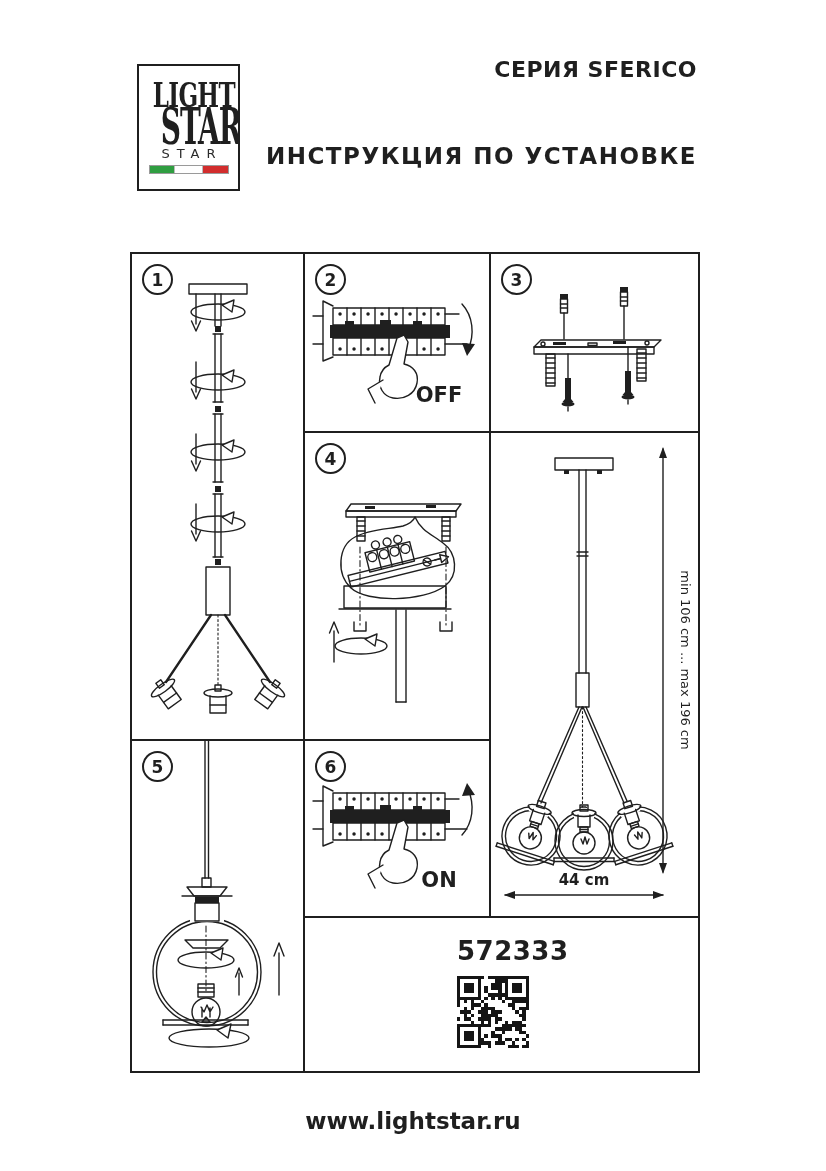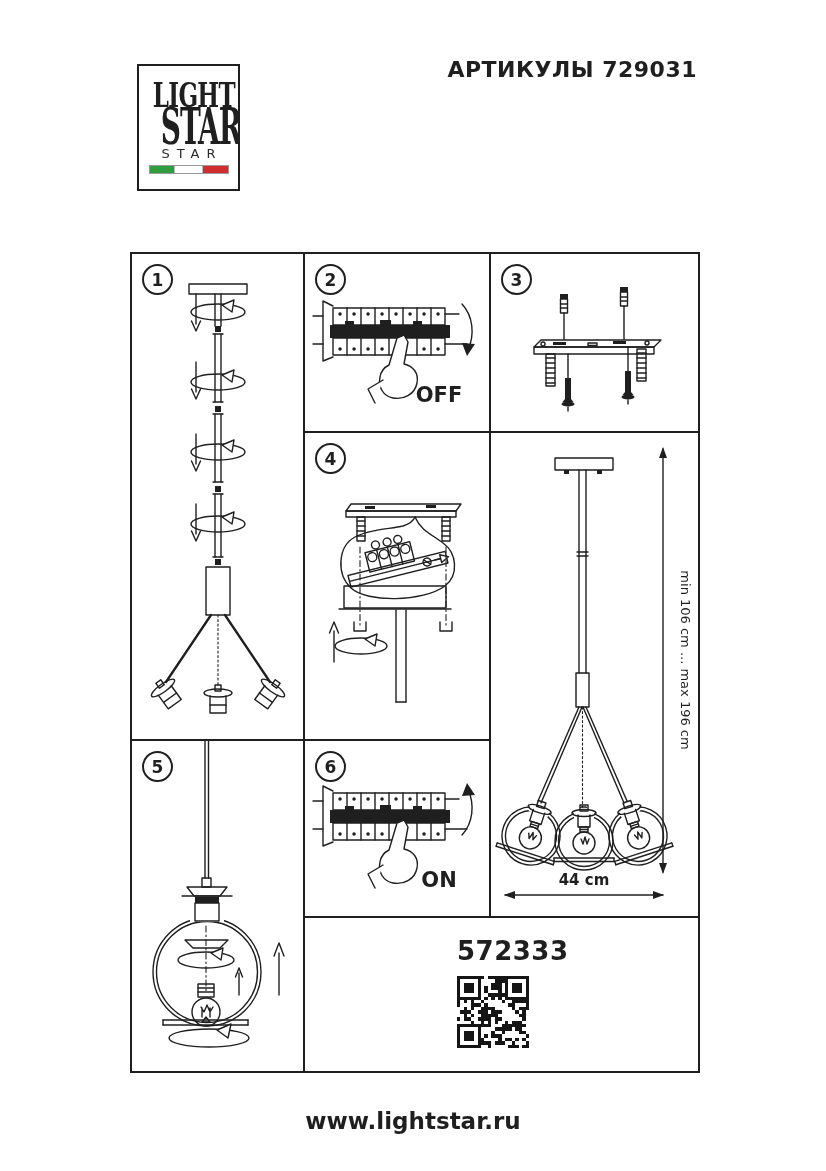"СЕРИЯ SFERICO" div { html: none -> <div>СЕРИЯ SFERICO</div> }
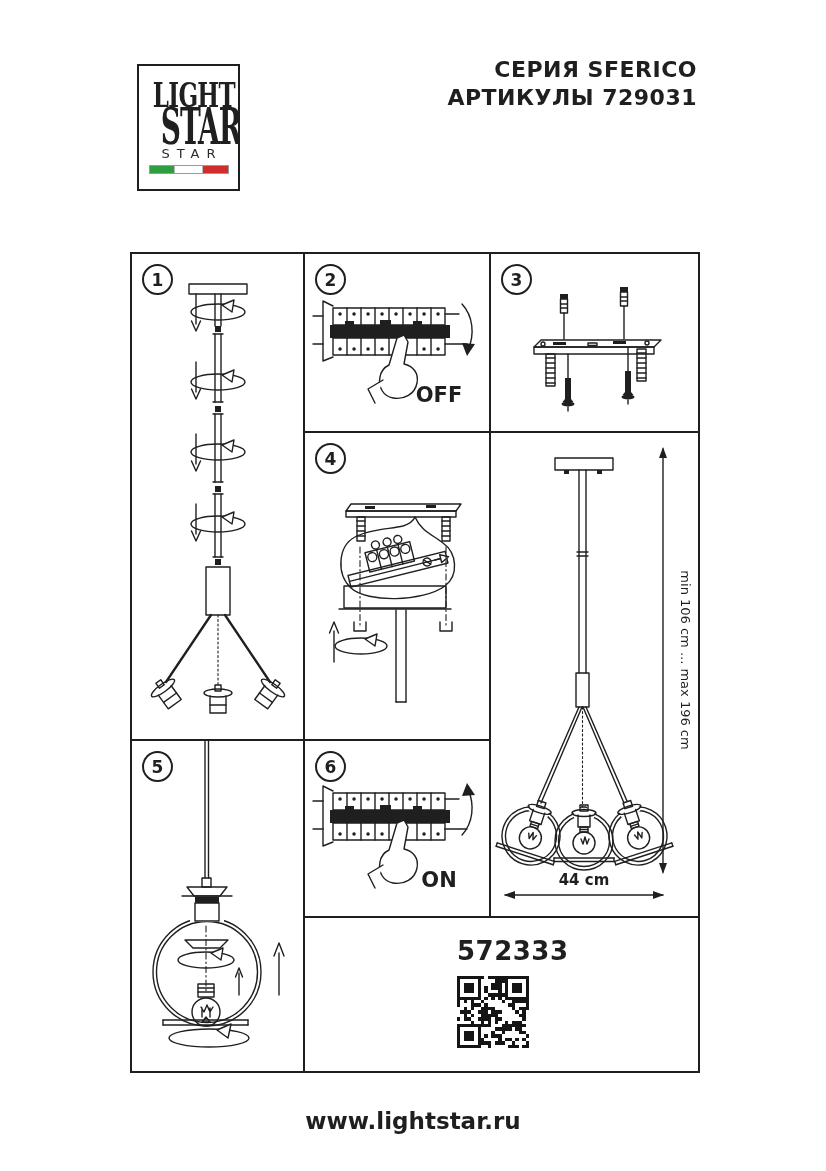"АРТИКУЛЫ 729031" div { html: <div>АРТИКУЛЫ 729031</div> -> none }
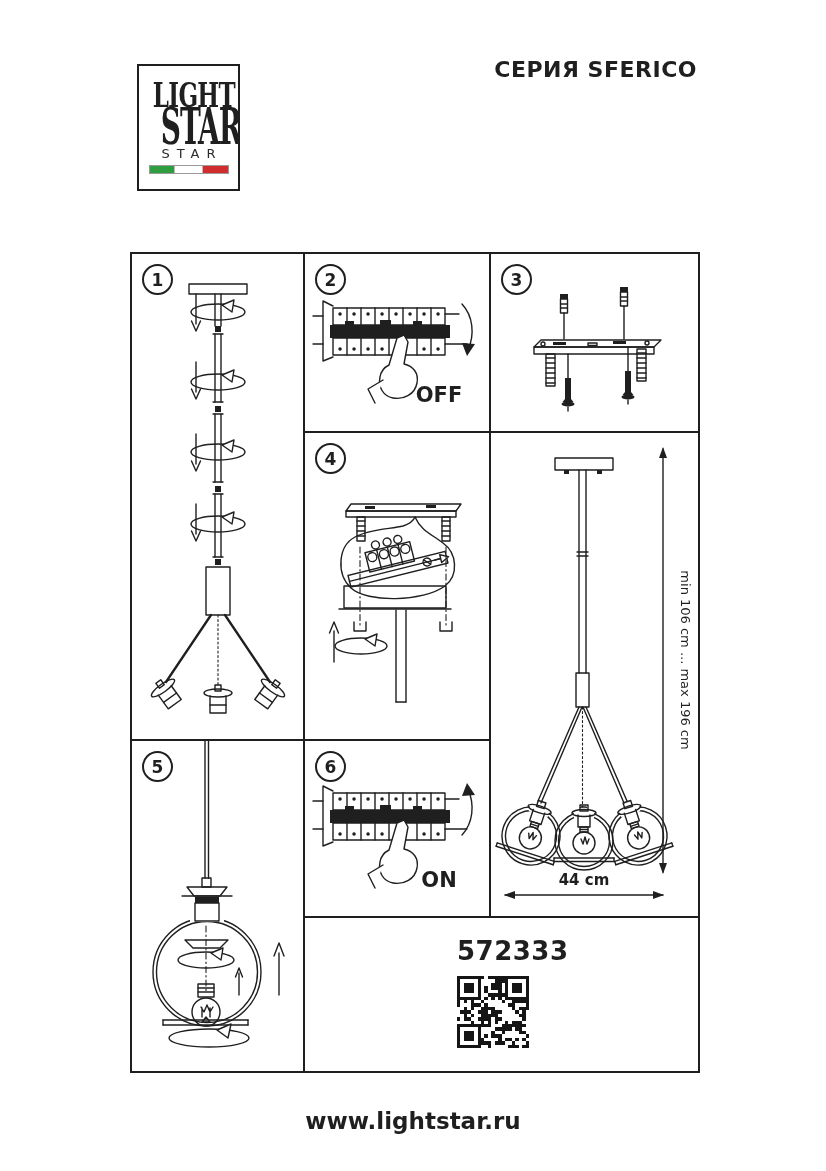"ИНСТРУКЦИЯ ПО УСТАНОВКЕ" div { html: none -> <div>ИНСТРУКЦИЯ ПО УСТАНОВКЕ</div> }
